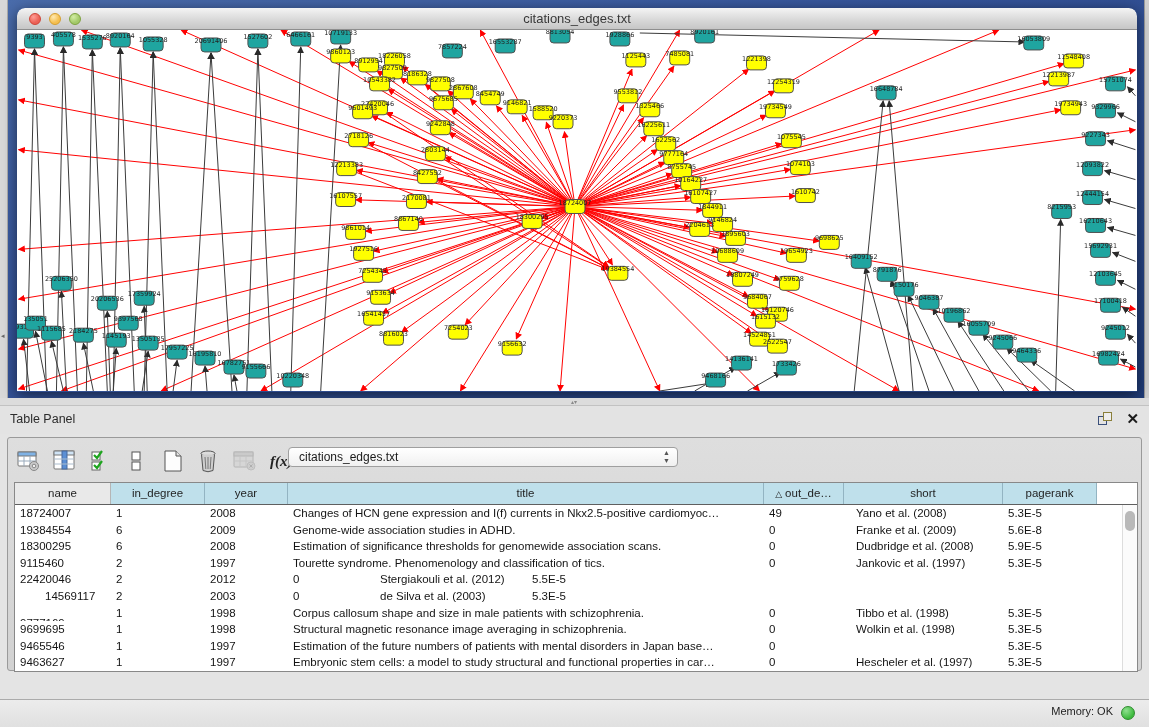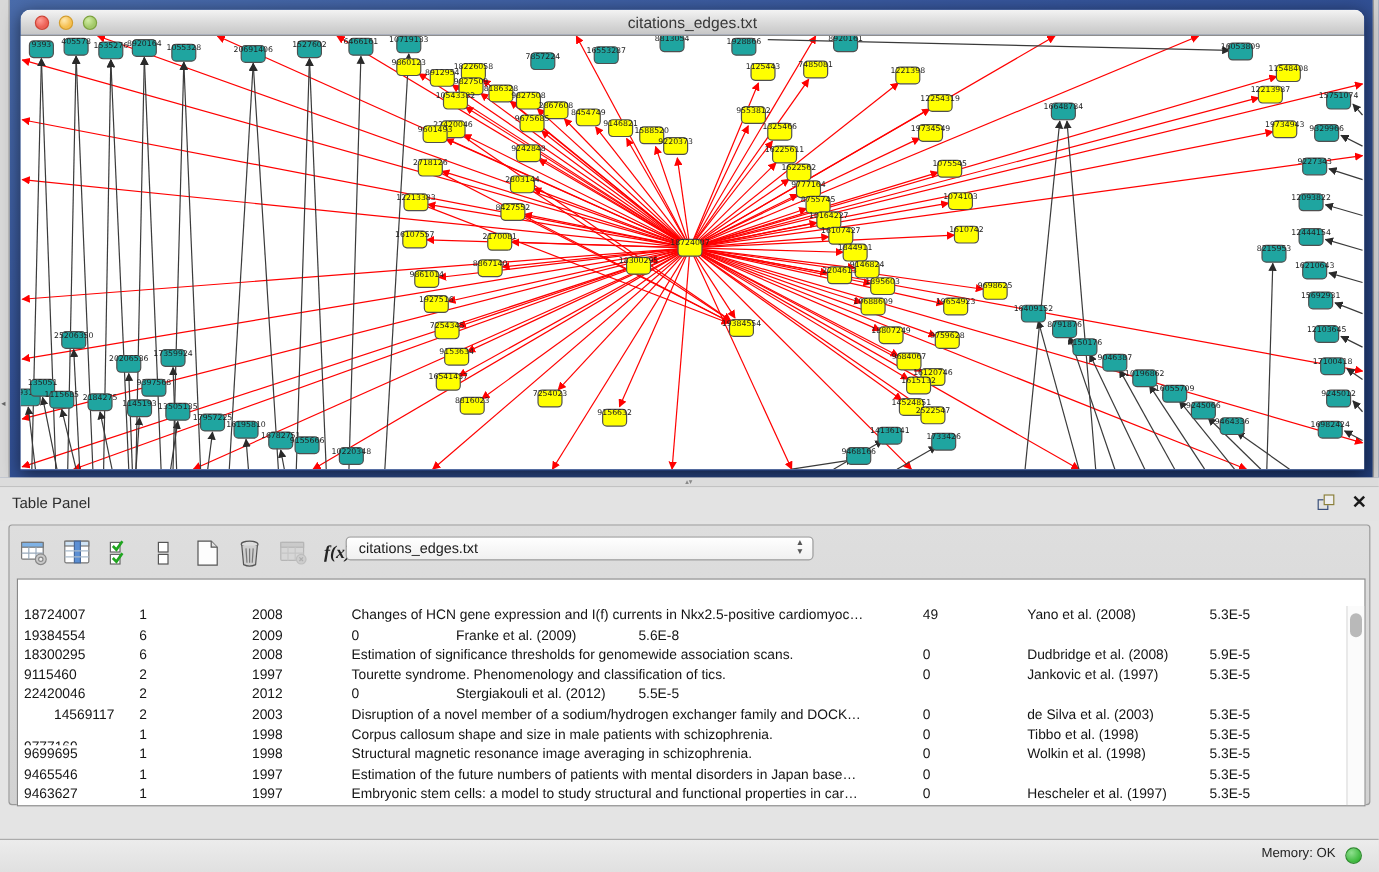"name" div.tbl-header { html: none -> <div> <div>name</div> <div>in_degree</div> <div>year</div> <div>title</div> <div><span>△</span>out_de…</div> <div>short</div> <div>pagerank</div> <div></div> </div> }
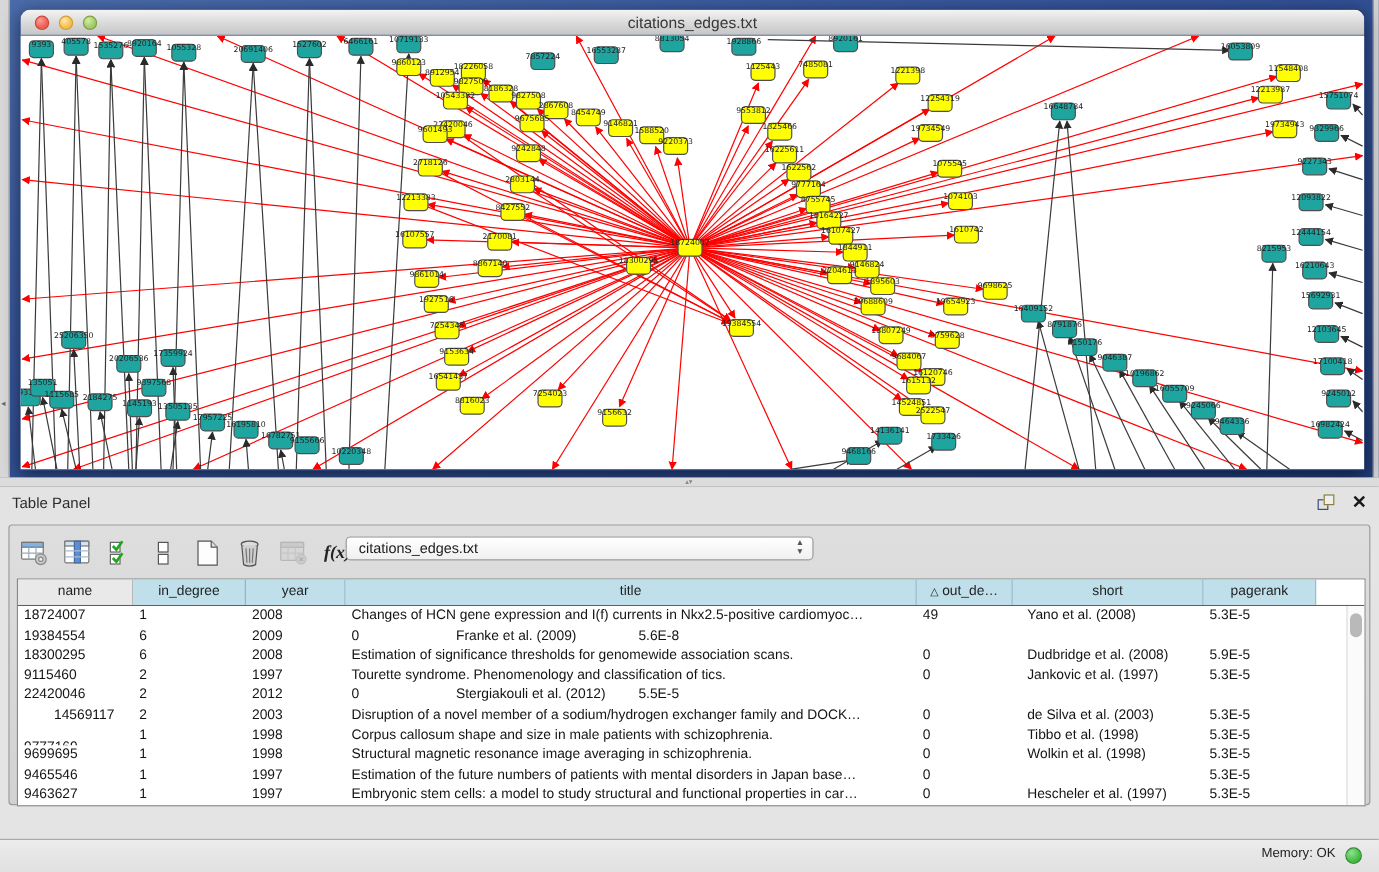"Genome-wide association studies in ADHD." div.td { html: none -> <div>Genome-wide association studies in ADHD.</div> }
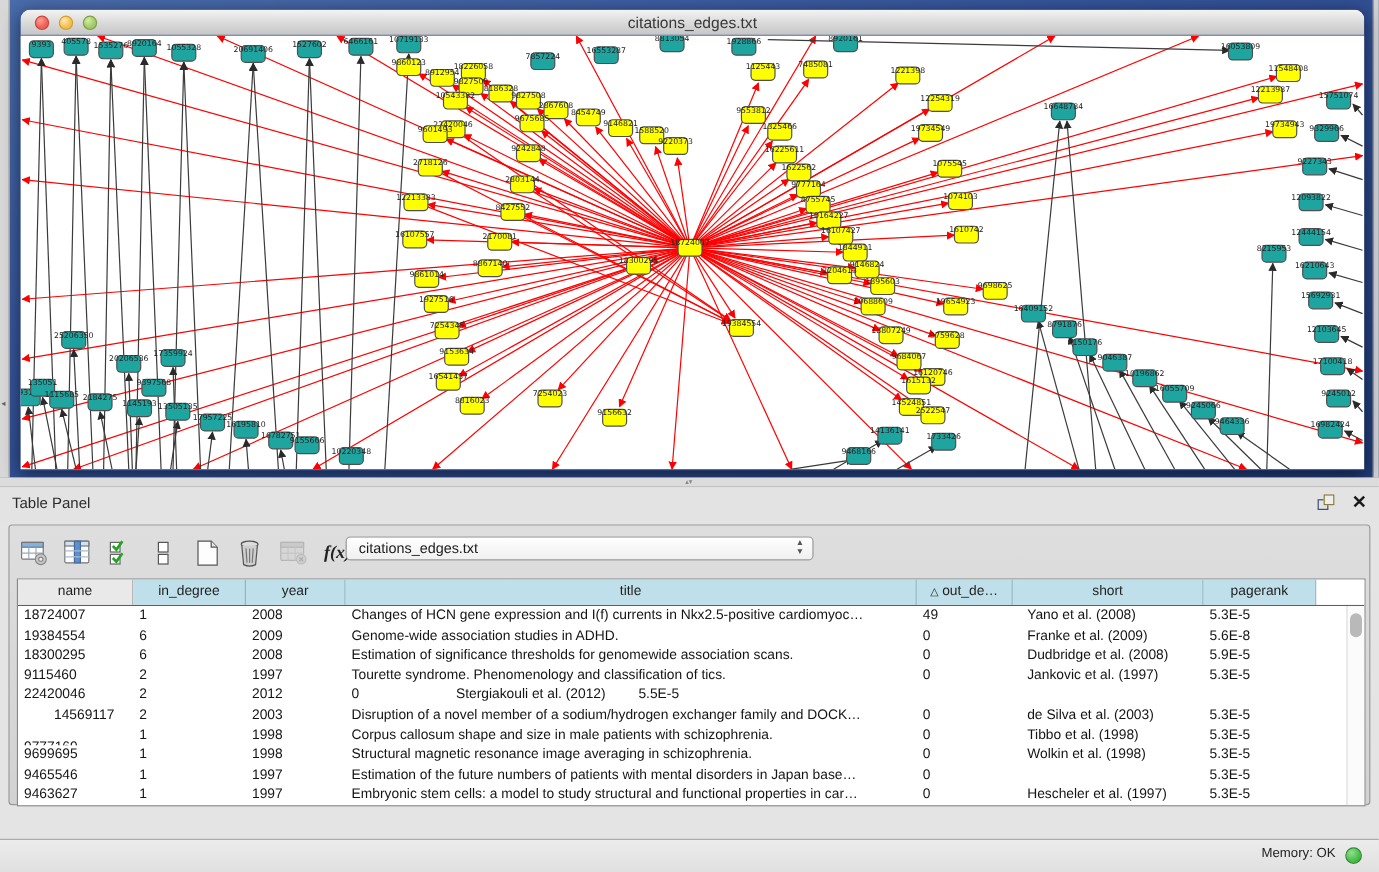"Disruption of a novel member" div.td { html: <div>Disruption of a novel member of a sodium/hydrogen exchanger family and DOCK…</div> -> none }
